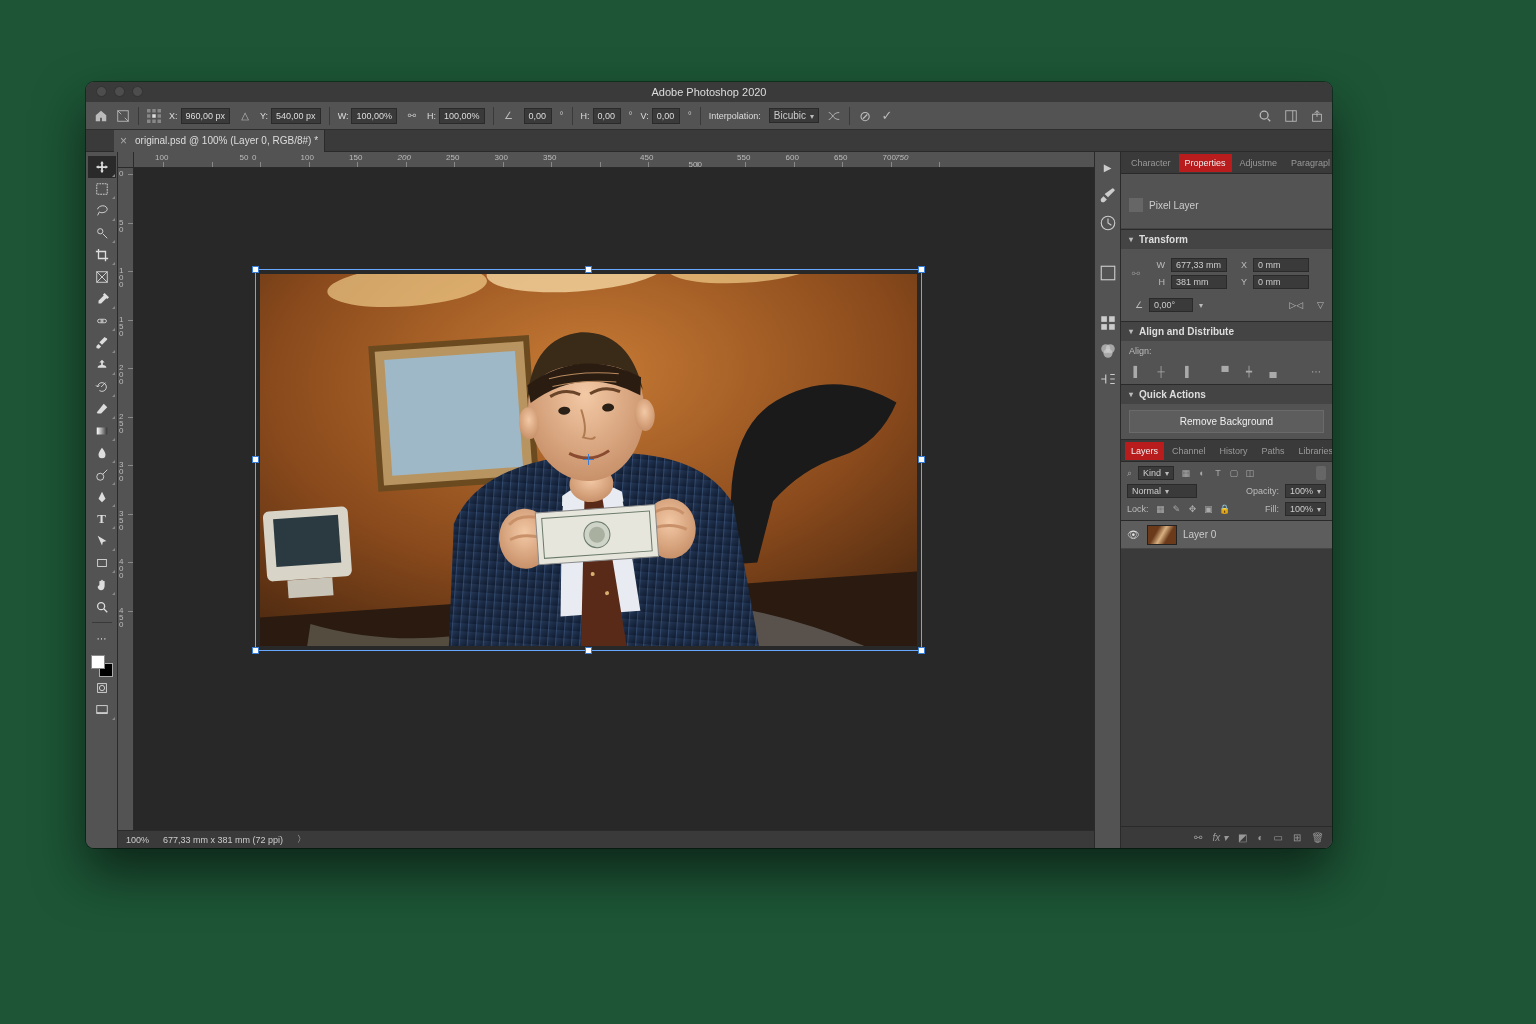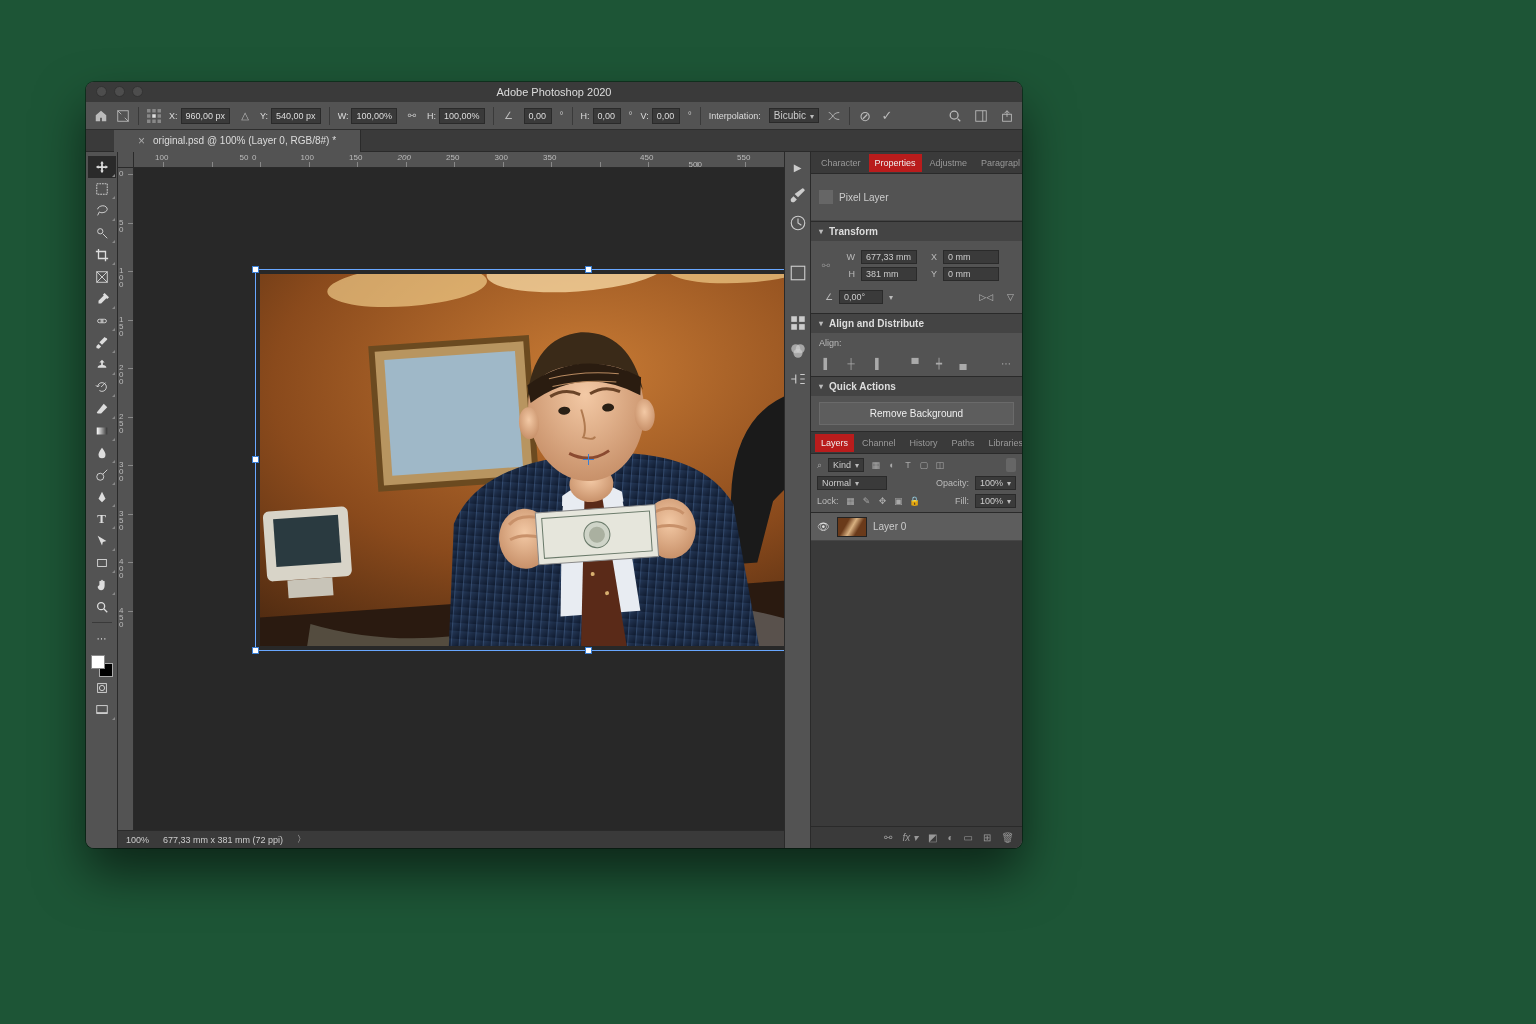"Adobe Photoshop 2020" .window { width: 936px -> 1246px }
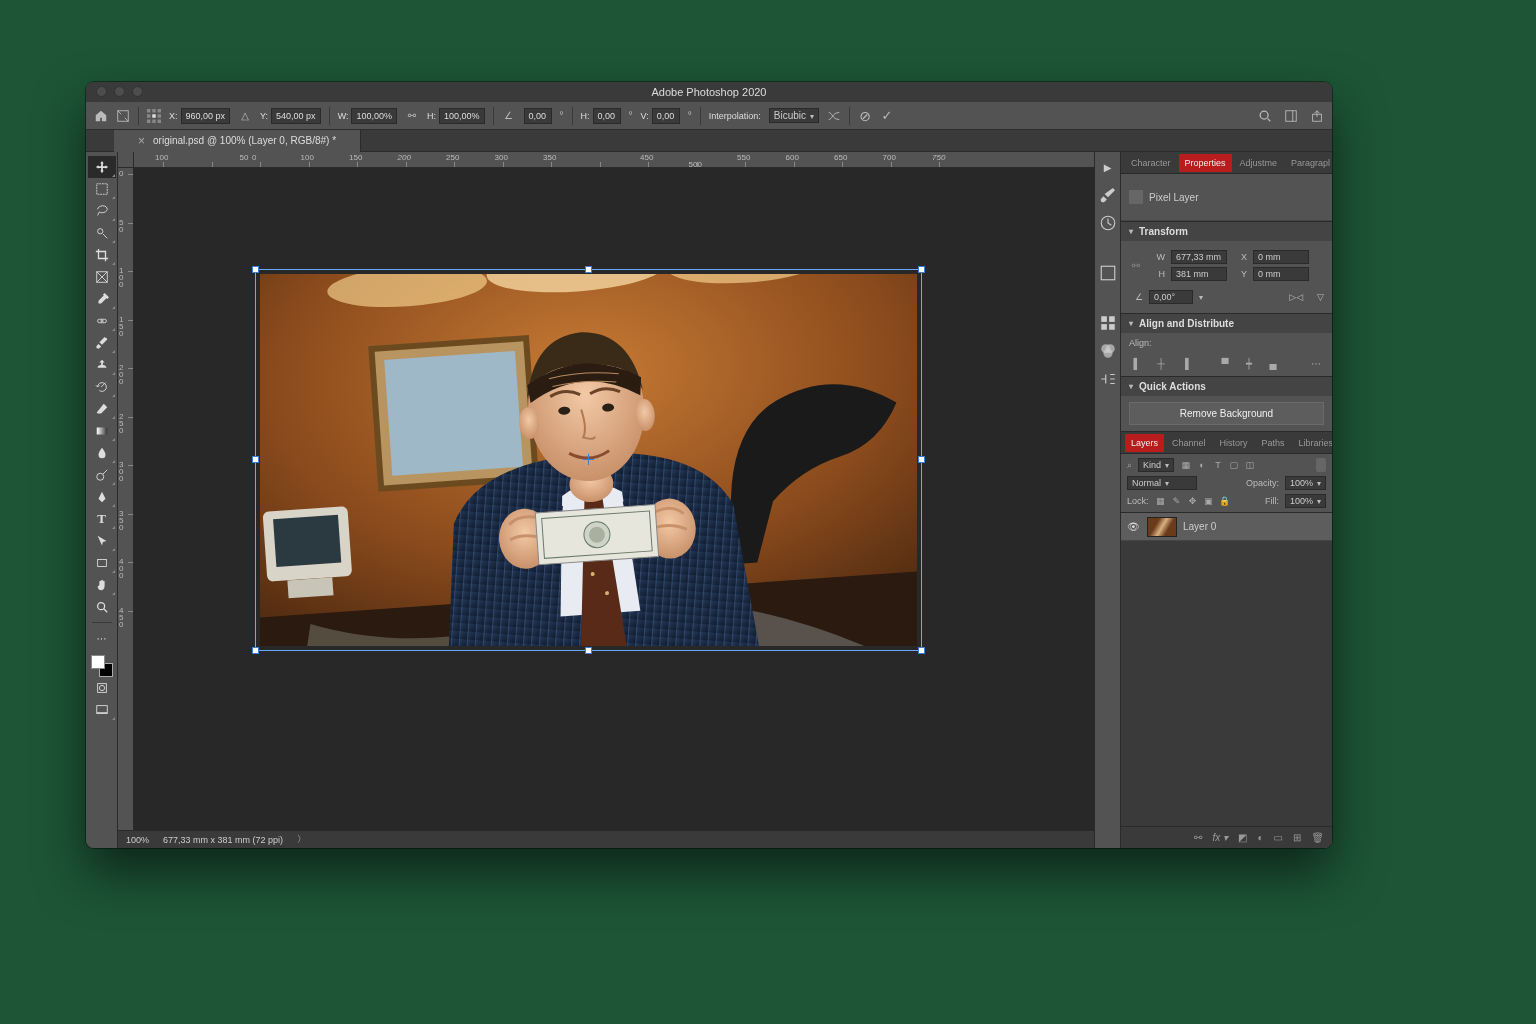"original.psd @ 100% (Layer 0," .tab { padding: 0 24px -> 0 6px }
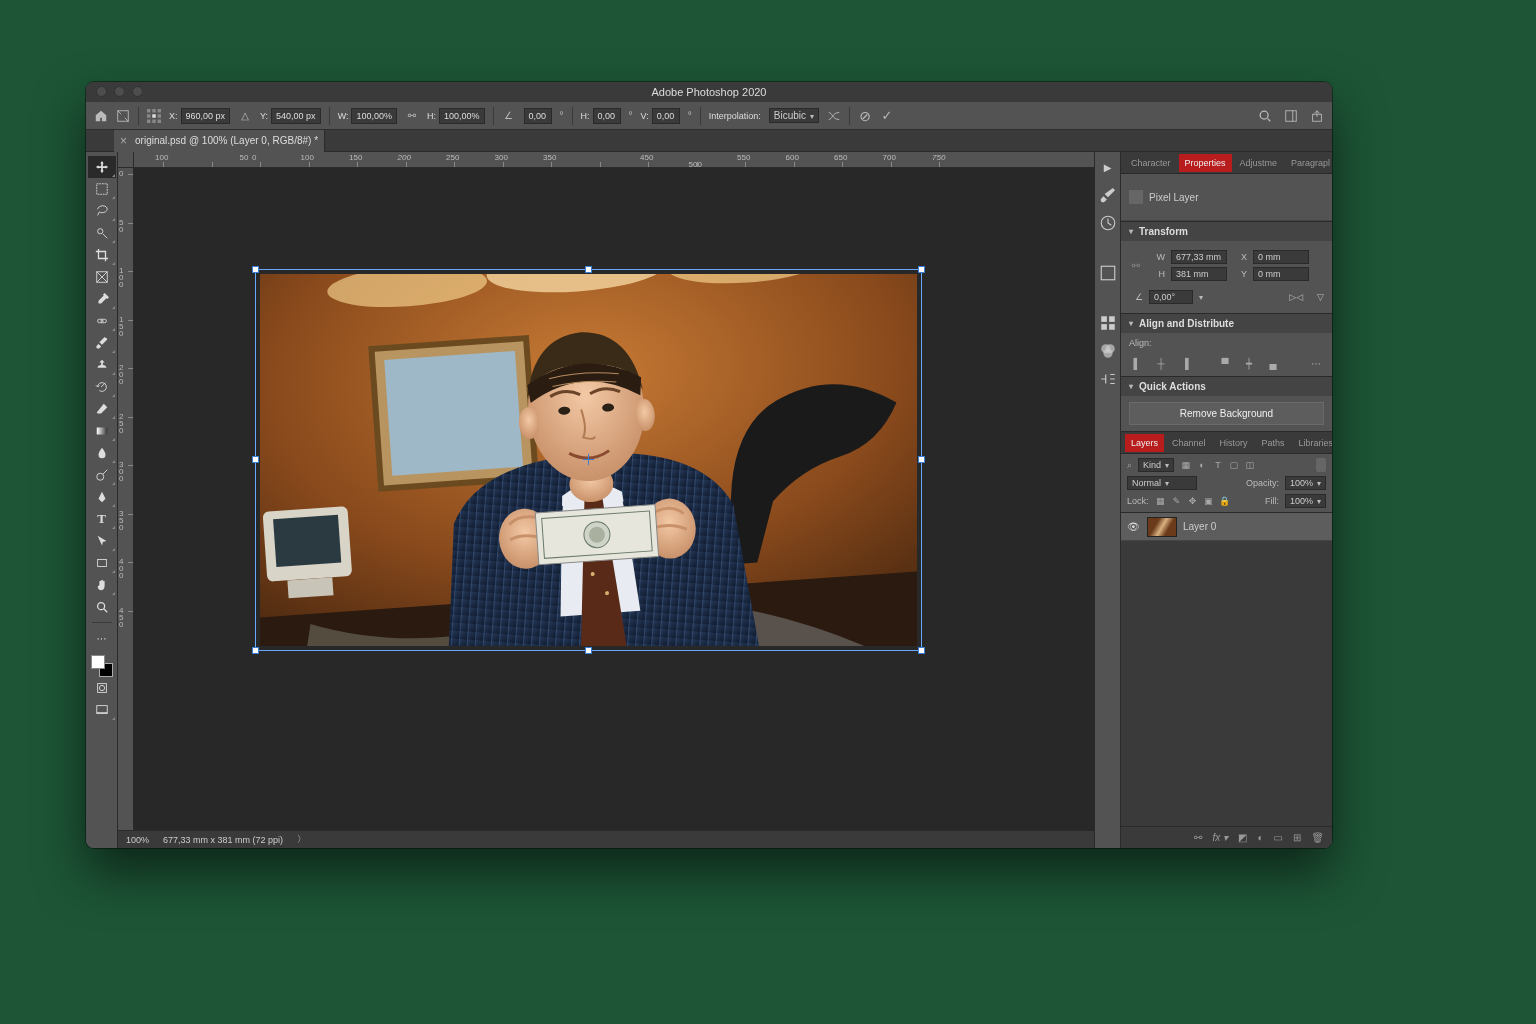"750" div.rlabel { left: 798px -> 761px }
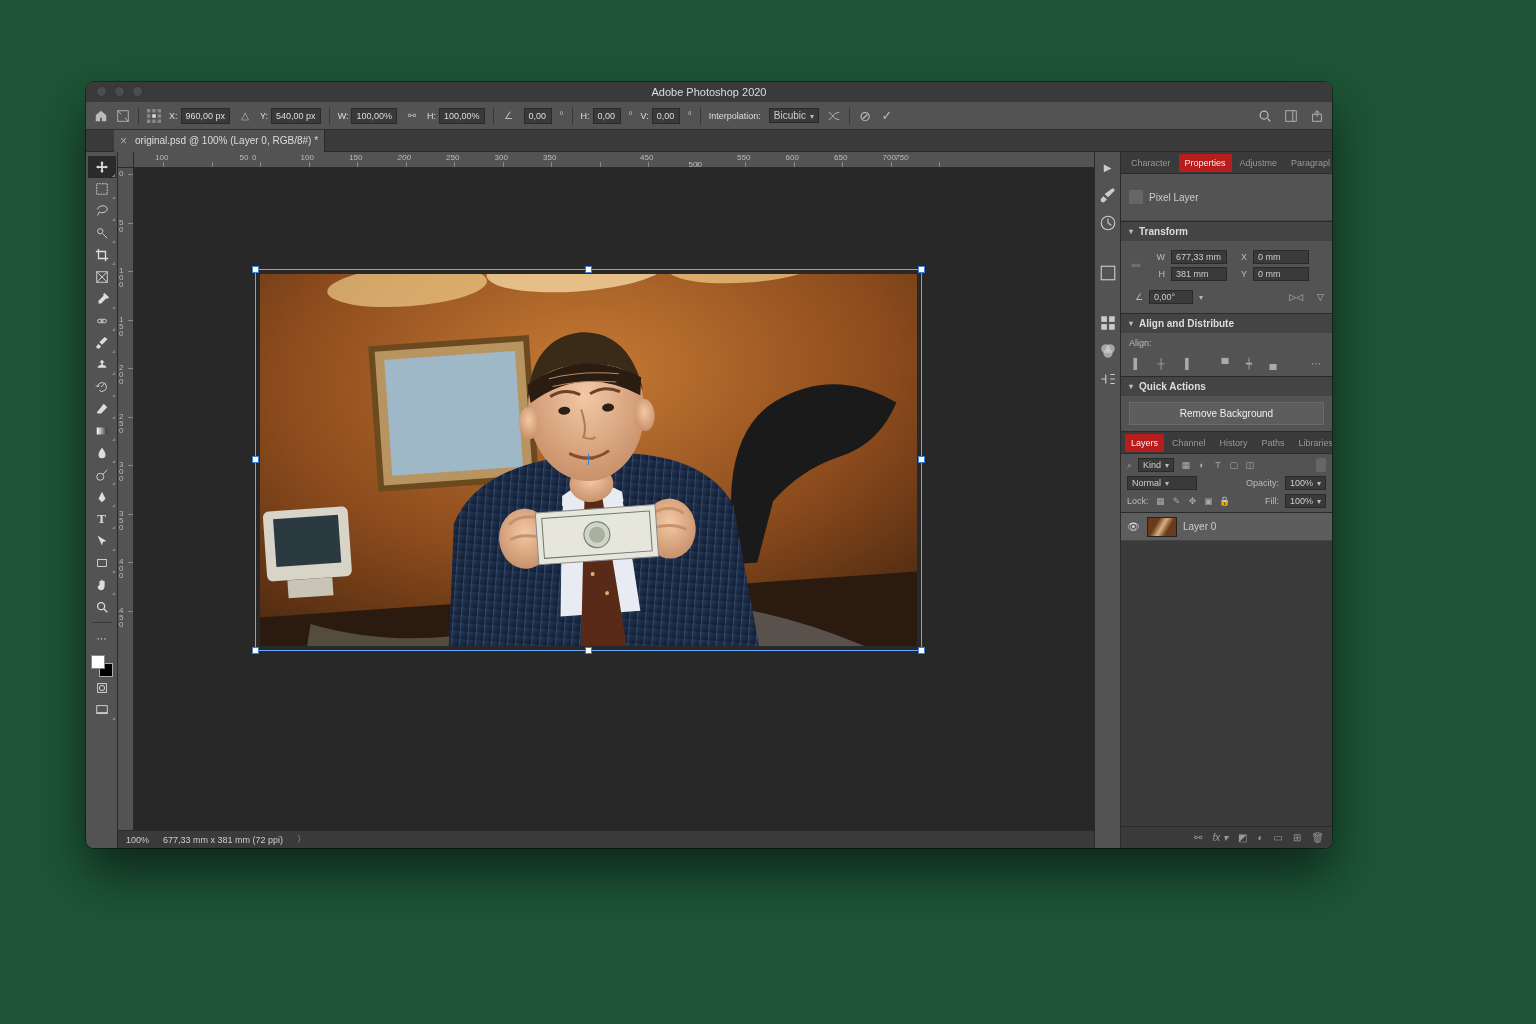"Pixel Layer" .pixel-layer-row { margin-top: none -> 8px }
